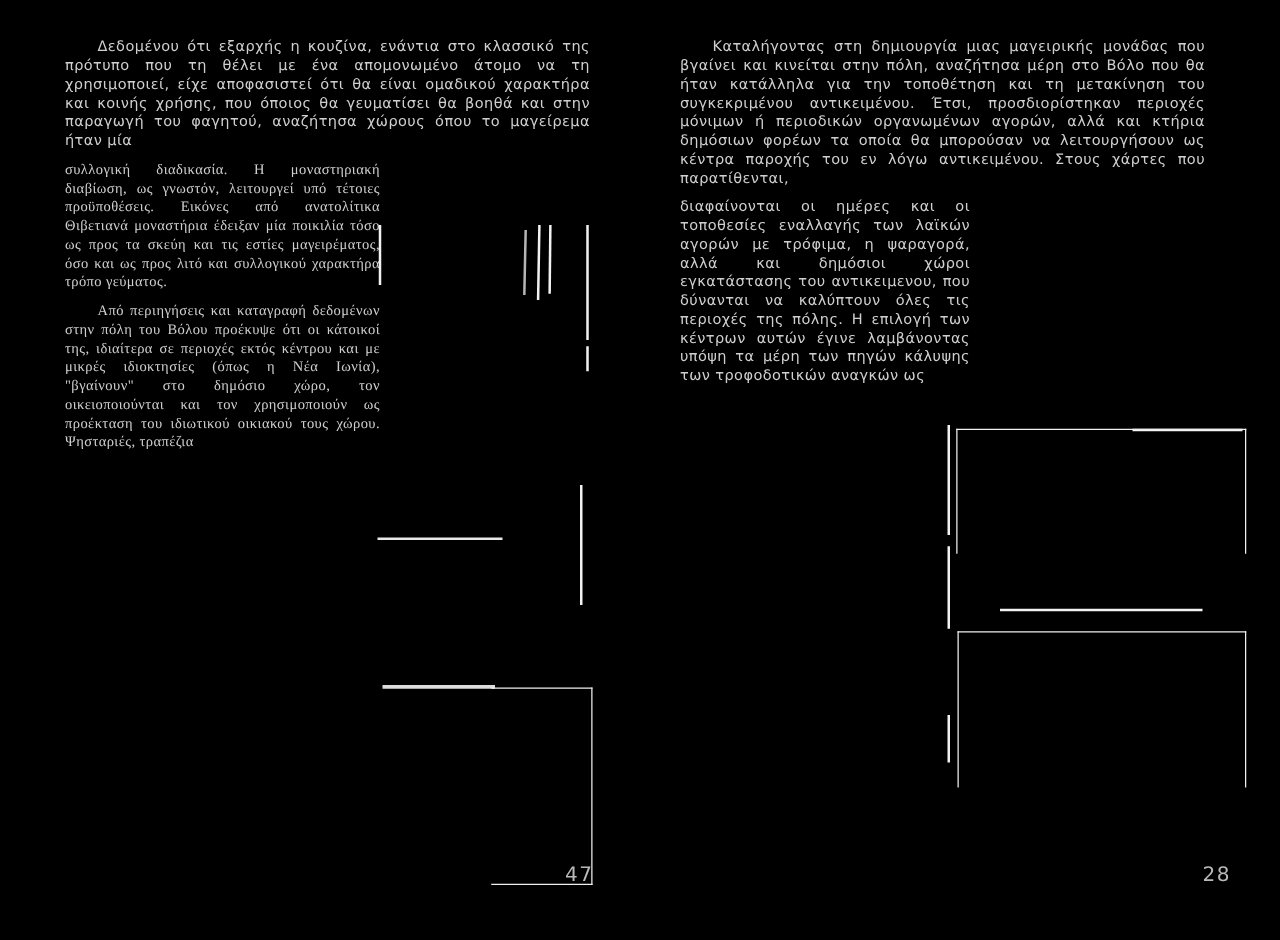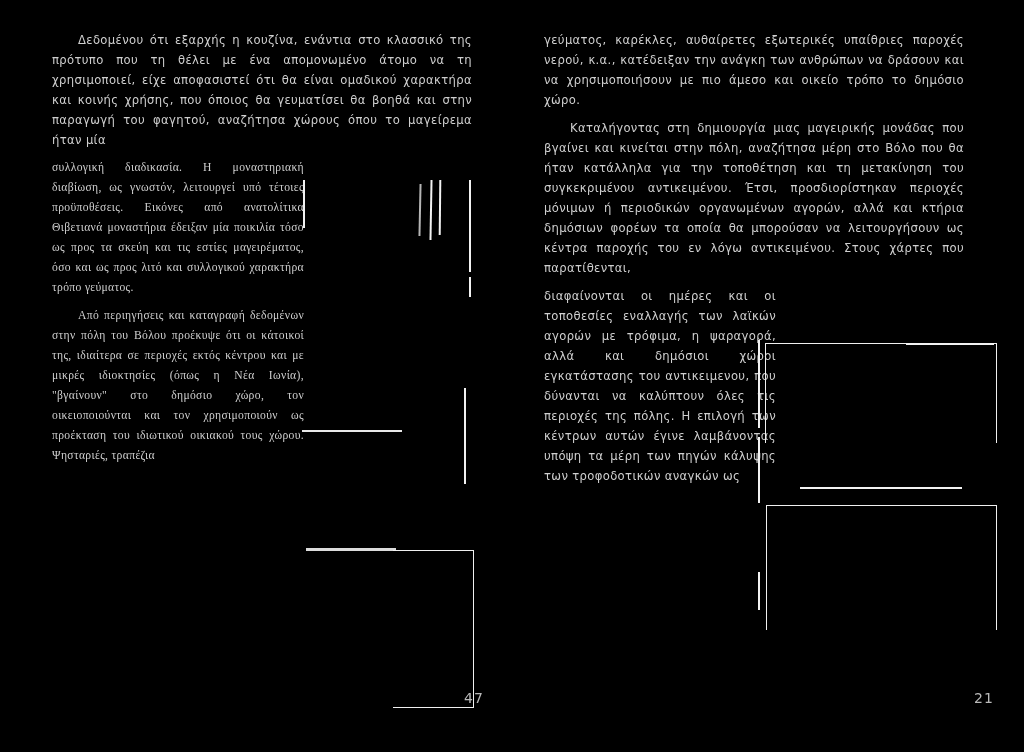"Δεδομένου ότι εξαρχής η κουζίνα," .para { line-height: 20px -> 15px }
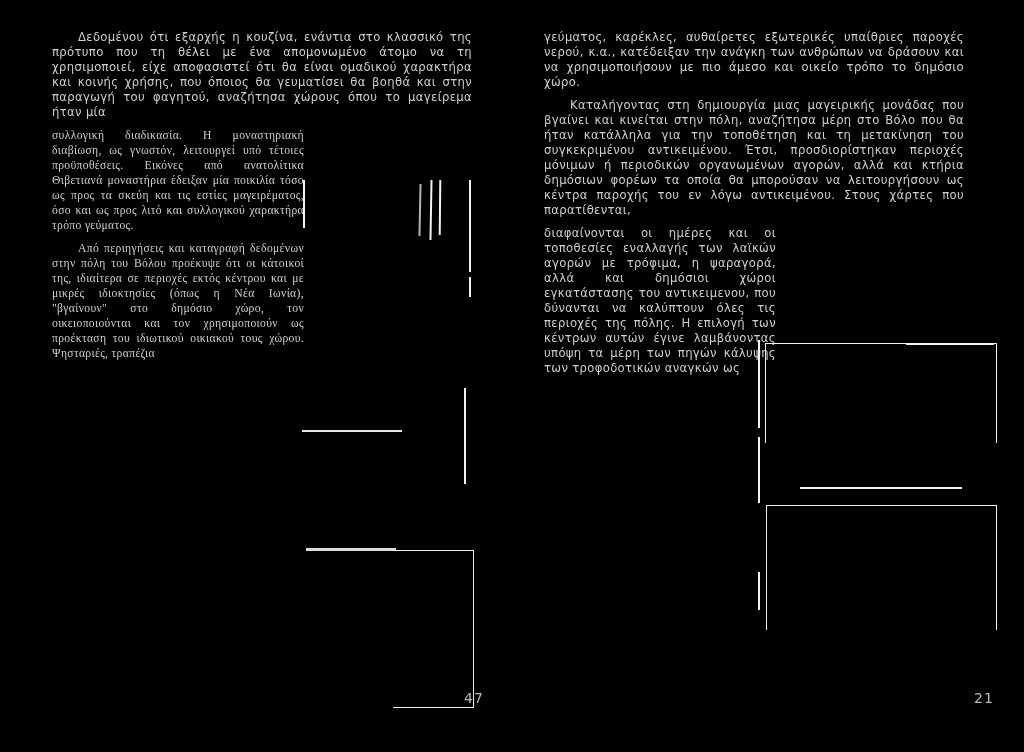"γεύματος, καρέκλες, αυθαίρετες" p.para { html: <p>γεύματος, καρέκλες, αυθαίρετες εξωτερικές υπαίθριες παροχές νερού, κ.α., κατέδειξαν την ανάγκη των ανθρώπων να δράσουν και να χρησιμοποιήσουν με πιο άμεσο και οικείο τρόπο το δημόσιο χώρο.</p> -> none }
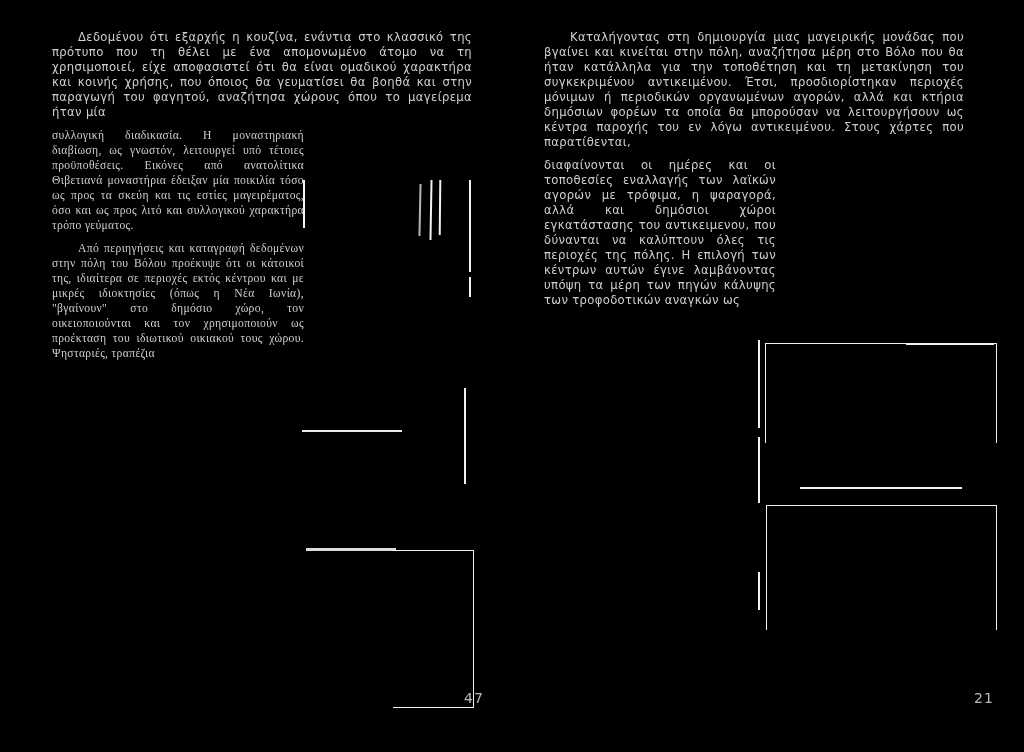"47" .folio { font-size: 14px -> 16px; margin-left: 12px -> none }
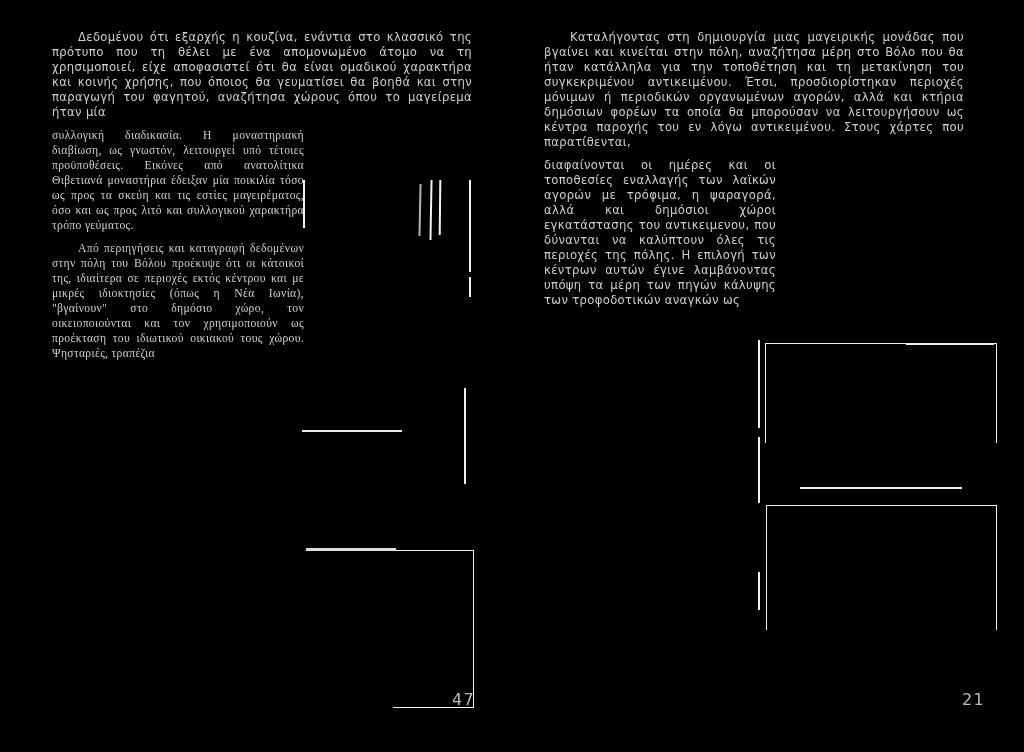"21" div.folio { text: 21 -> 28 }
